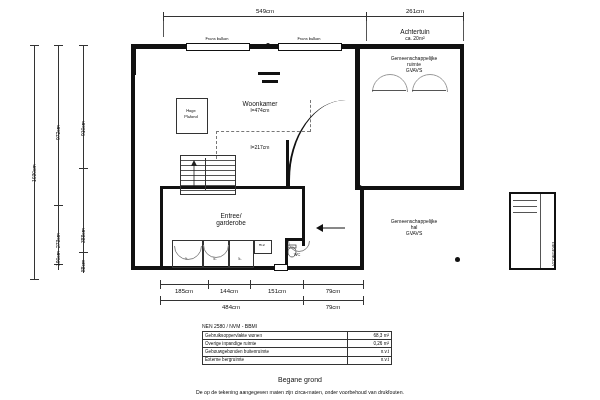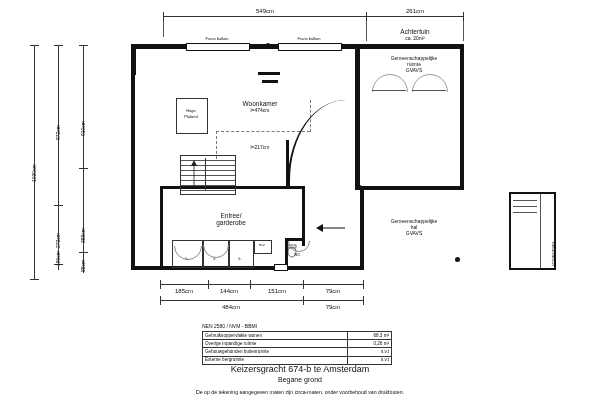"Keizersgracht 674-b te Amsterdam" div.title { html: <div>Keizersgracht 674-b te Amsterdam</div> -> none }
